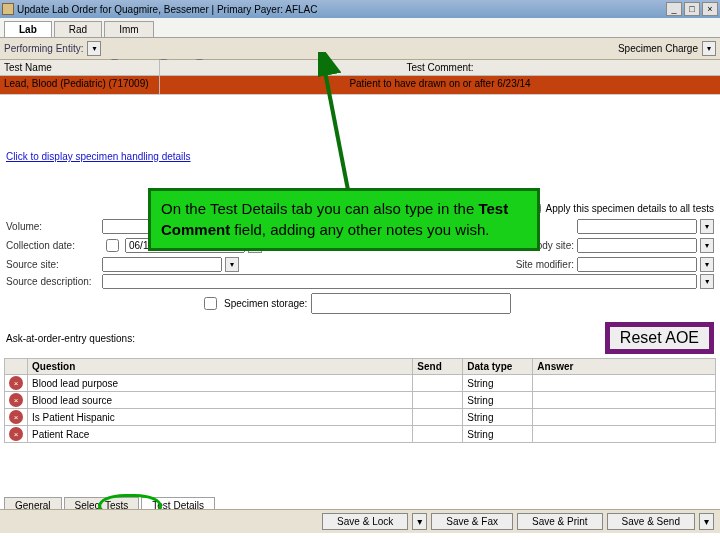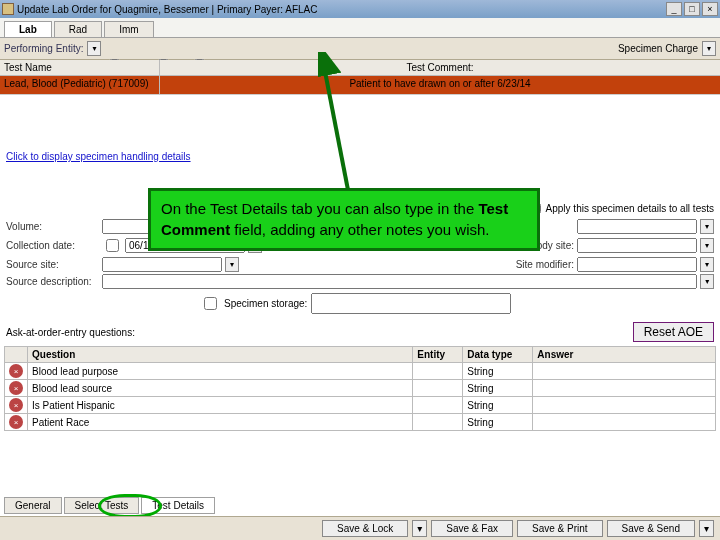"Reset AOE" .resetbtn { border: 1px solid #701a75 -> 5px solid #701a75; font-size: 12px -> 16px }
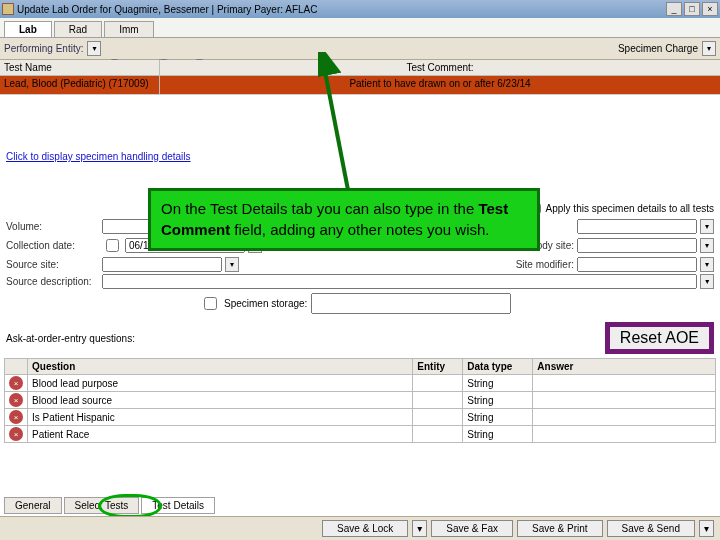"Entity" th { text: Entity -> Send }
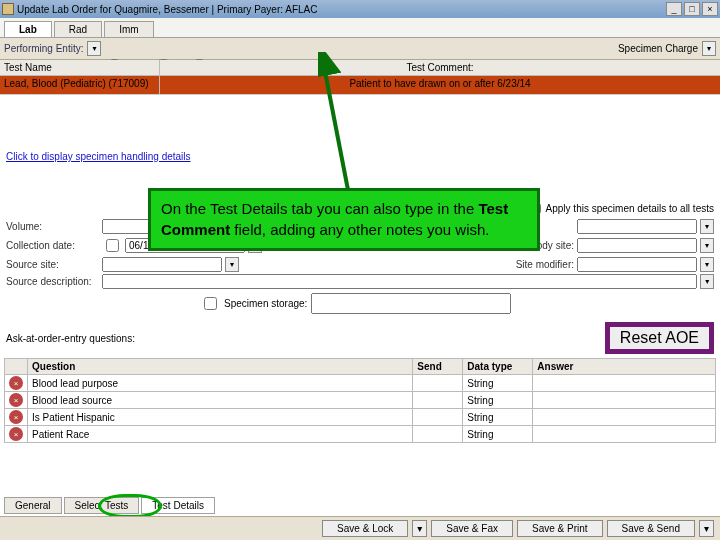"Save & Lock" .footer { bottom: 0 -> 7px }
